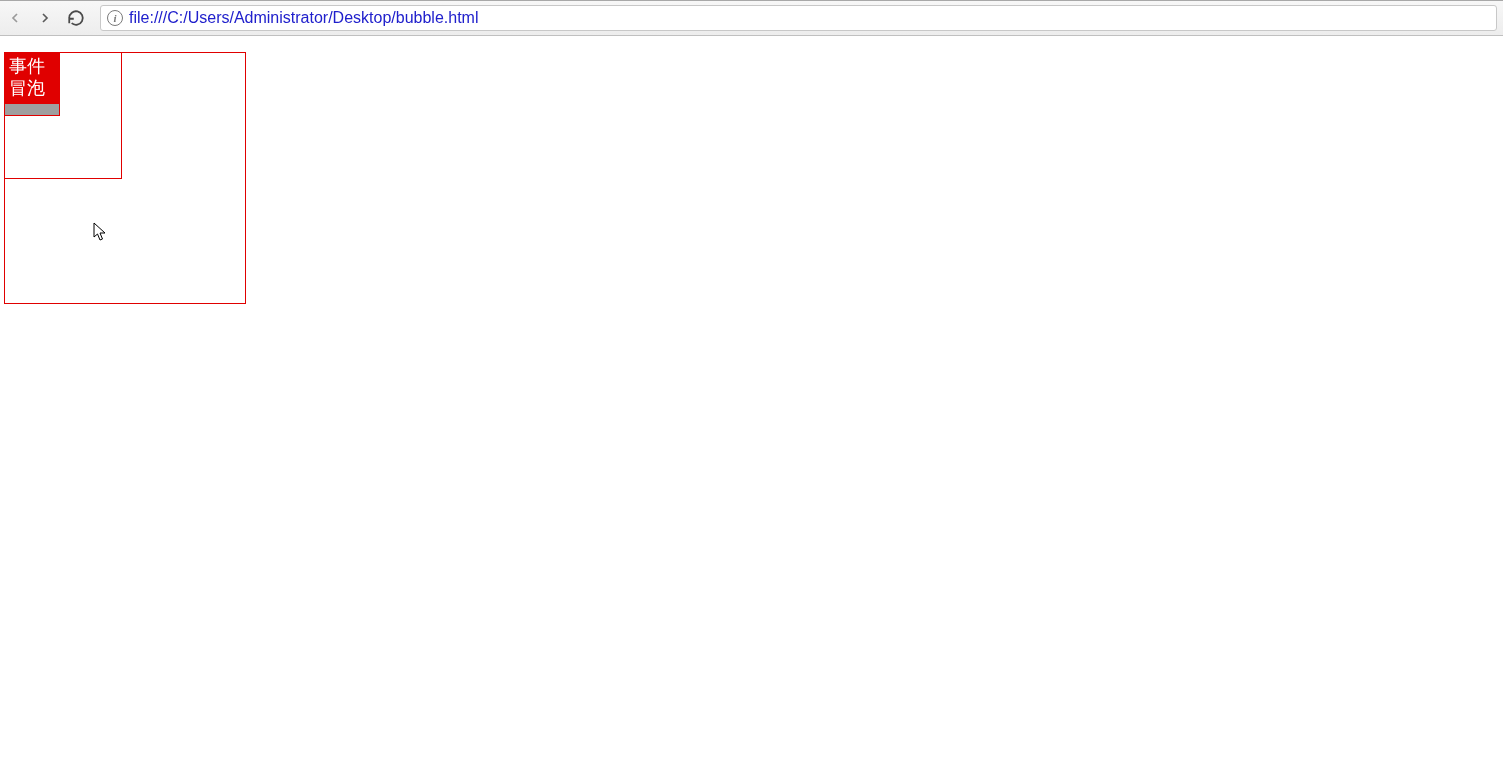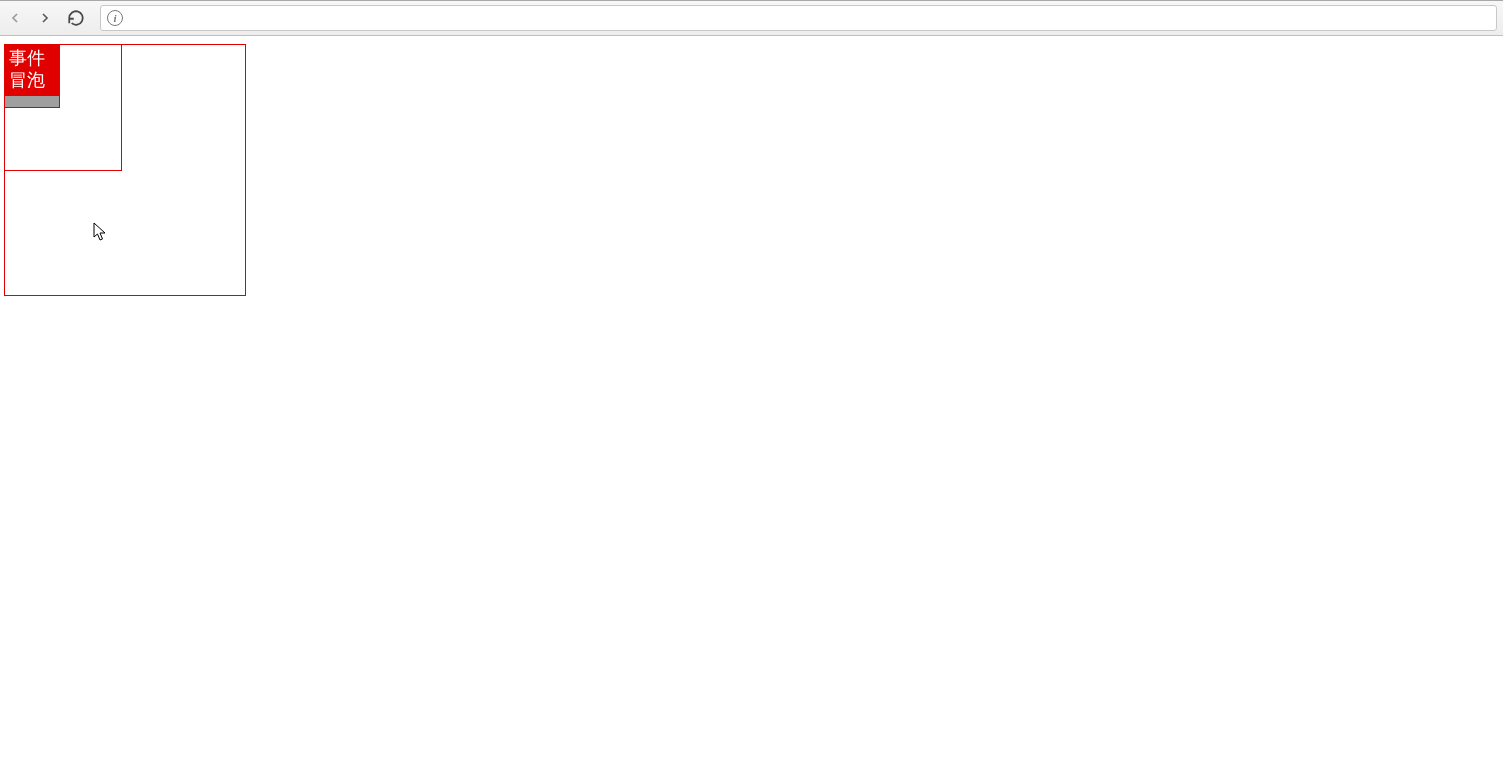"file:///C:/Users/Administrator/Desktop/b" input.url-text { html: none -> <input> }
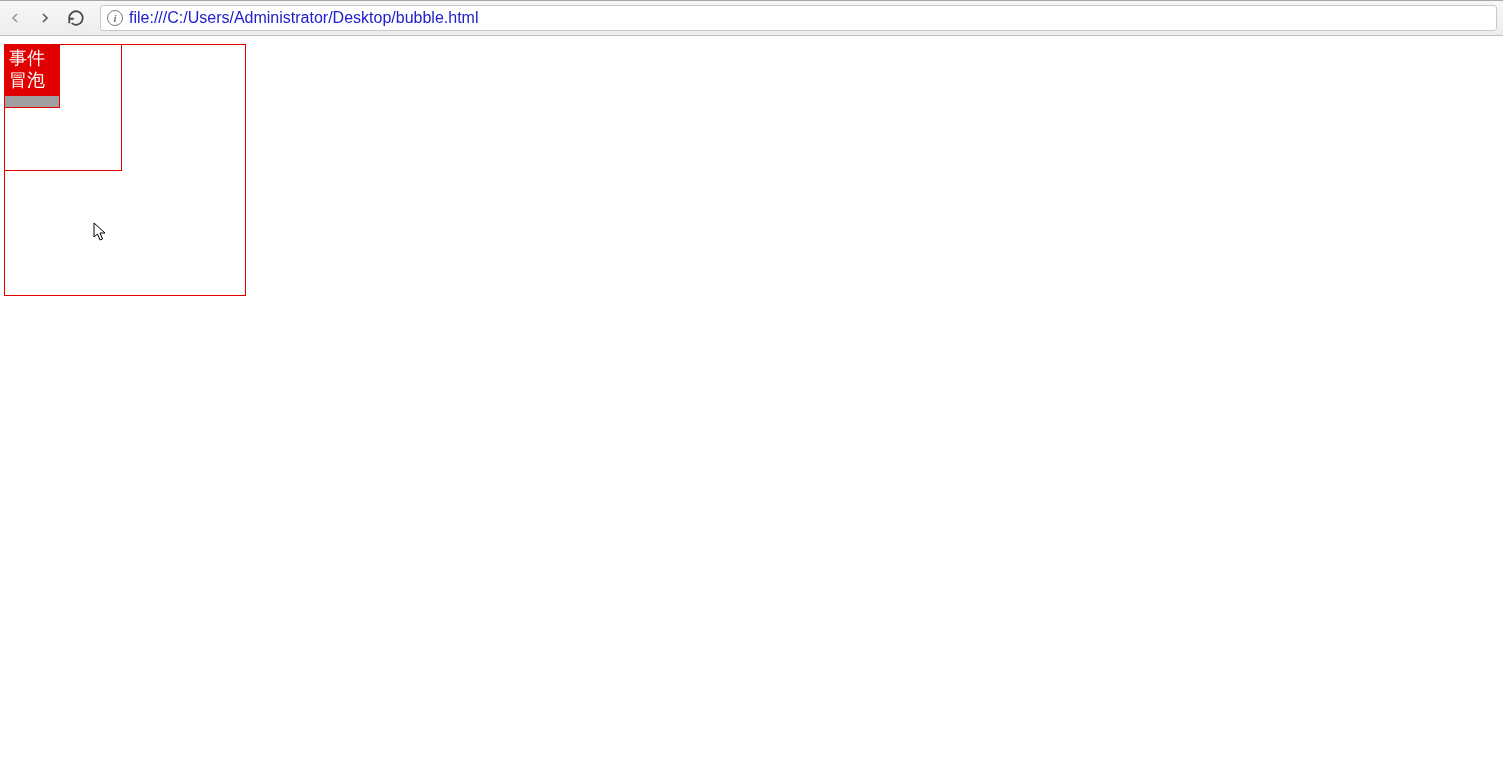"事件冒泡" .page-content { padding: 8px 4px -> 16px 4px }
